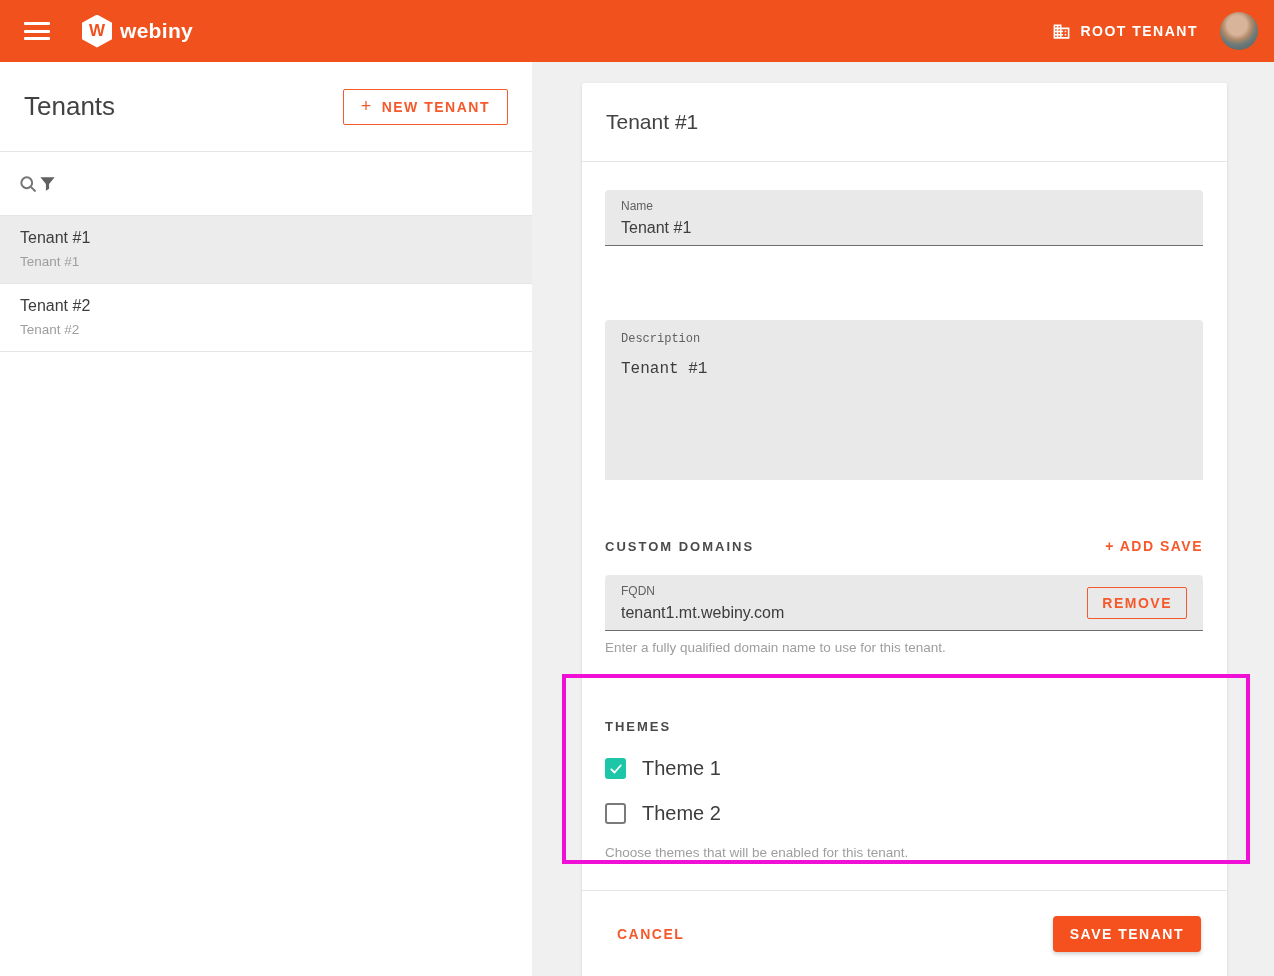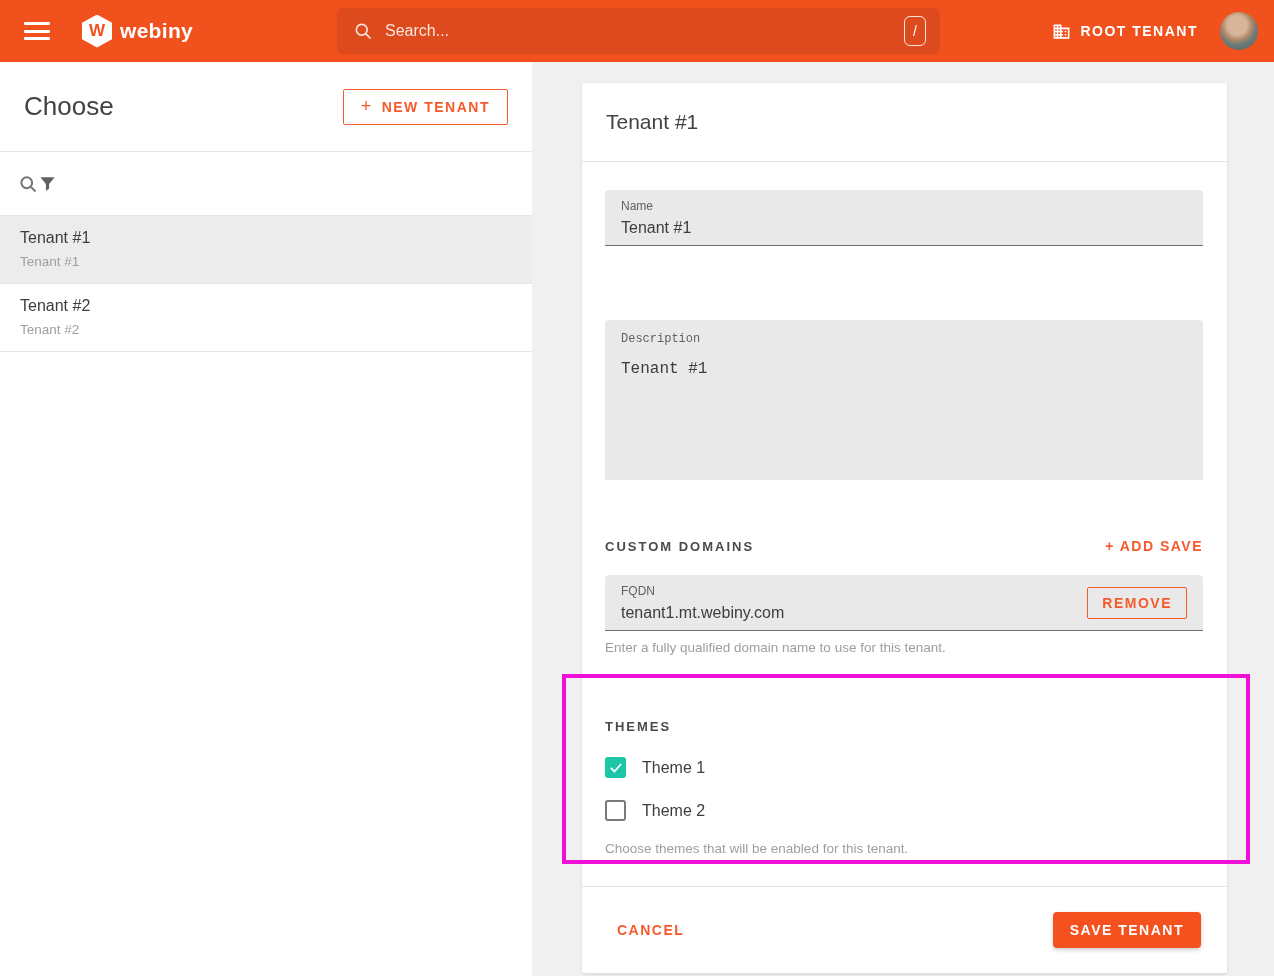"Search..." div.searchbar { html: <div> <svg> <circle></circle> <line></line> </svg> <input> <div>/</div> </div> -> none }
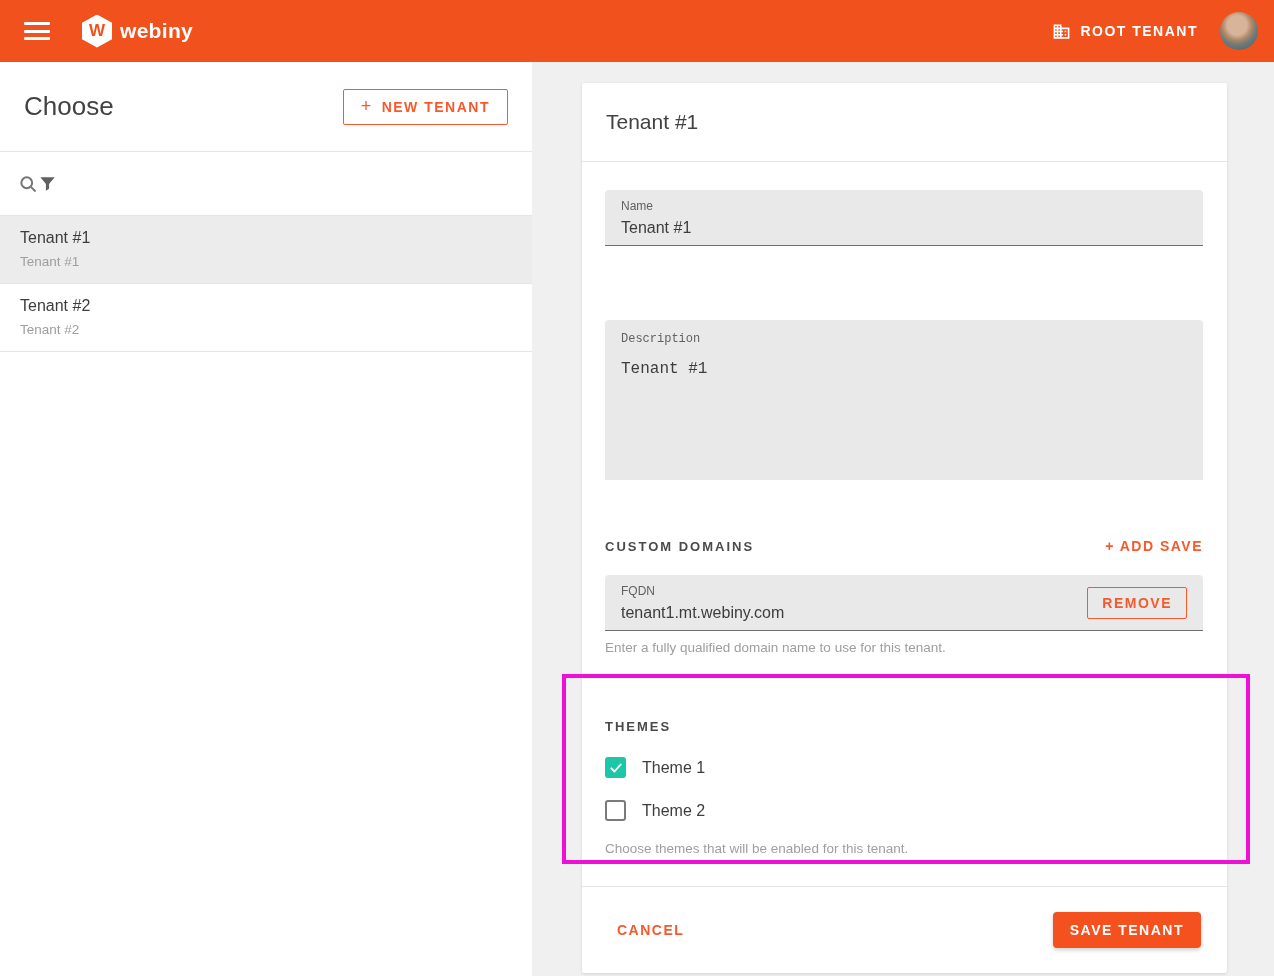"Choose" h1.sb-title { text: Choose -> Tenants }
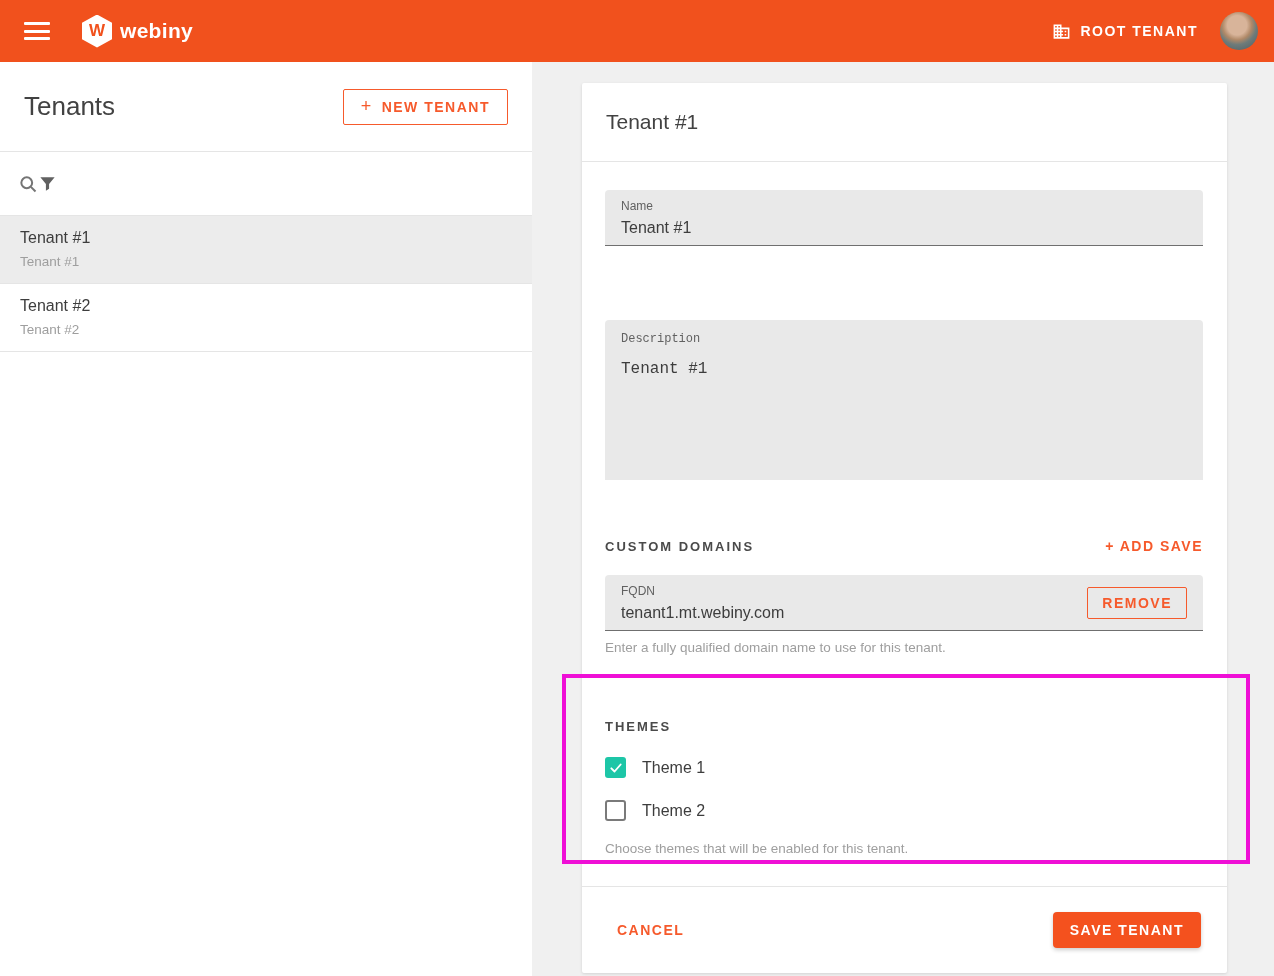"Theme 1" .check-label { font-size: 16px -> 20px }
